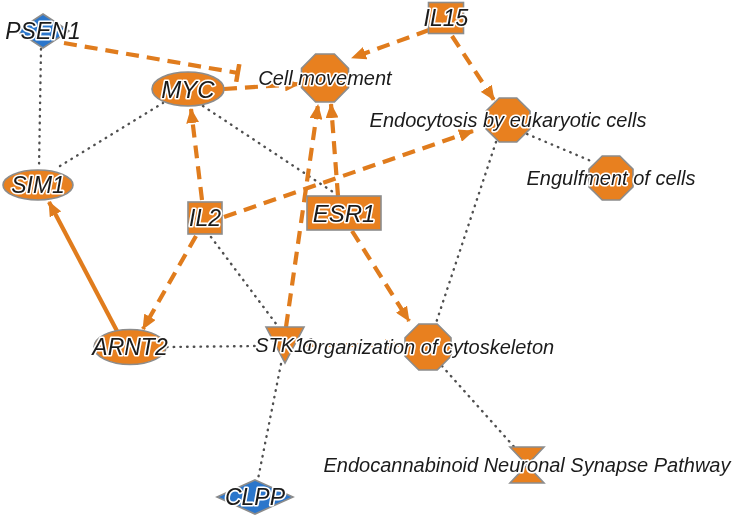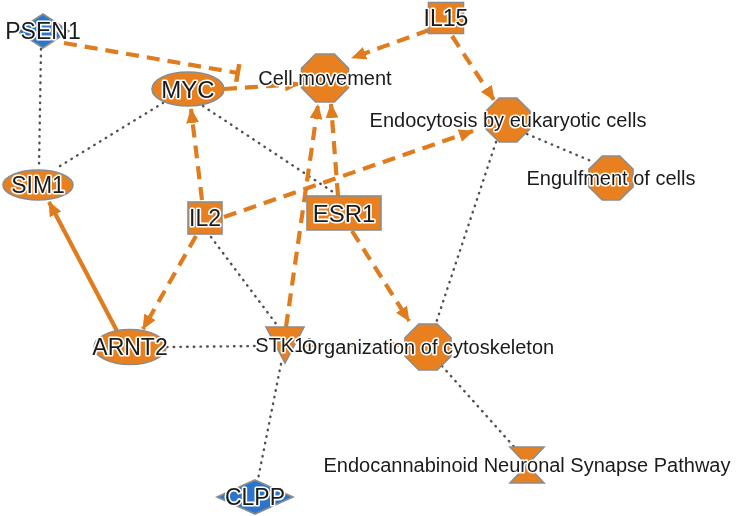"PSEN1" #stage { font-style: none -> italic }
